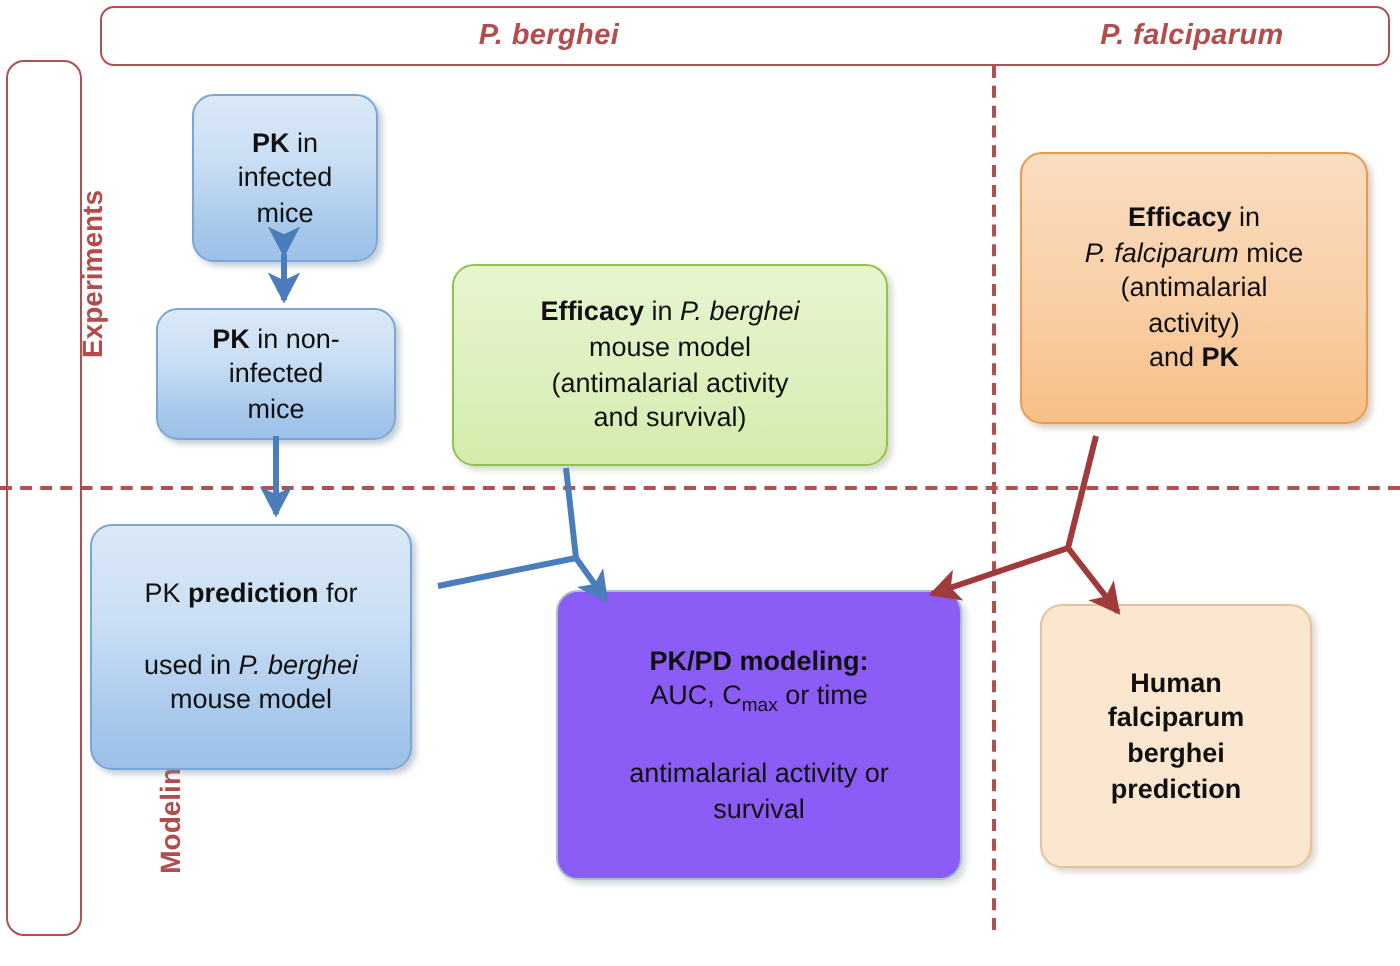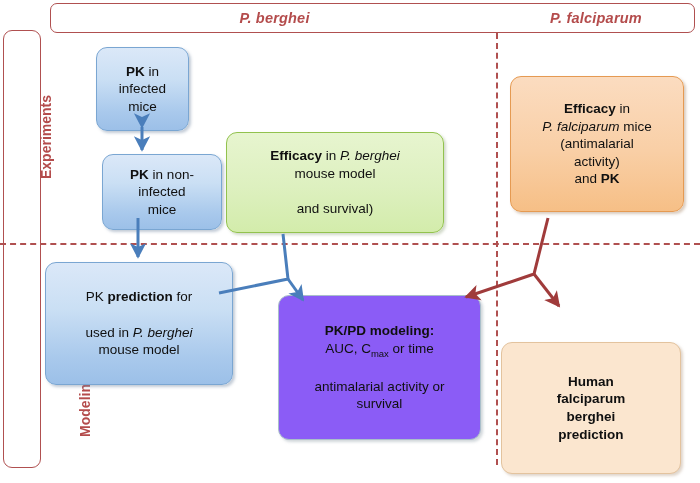"PK in non-" #node-pk-noninfected { height: 76px -> 66px; margin-left: 24px -> none }
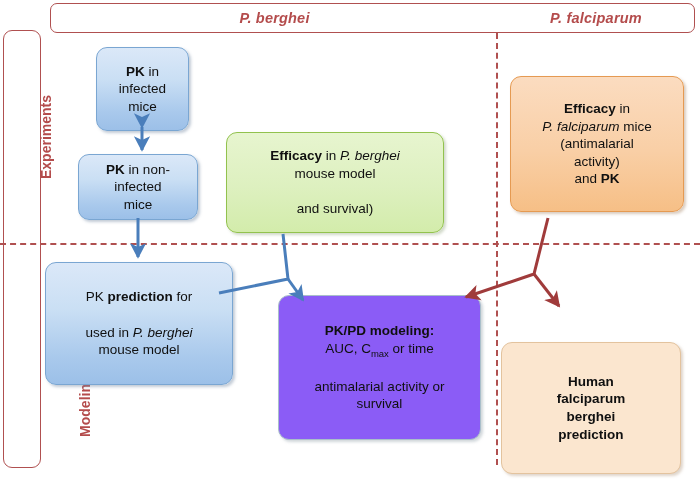"(antimalarial activity" span { html: none -> <span>(antimalarial activity</span> }
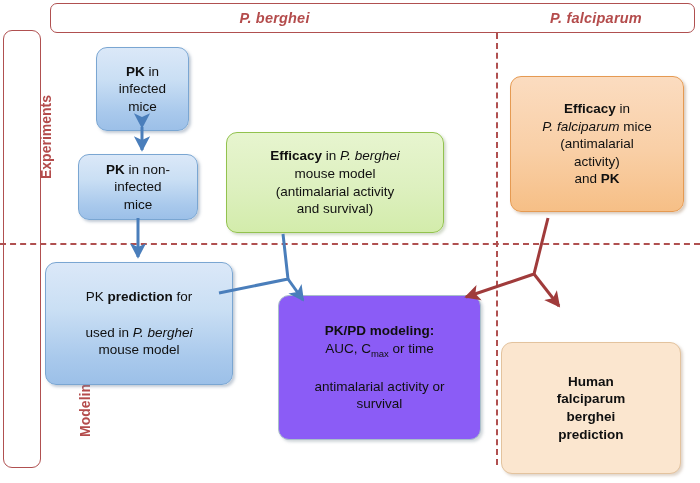"PK prediction for" #node-pk-prediction { width: 188px -> 161px }
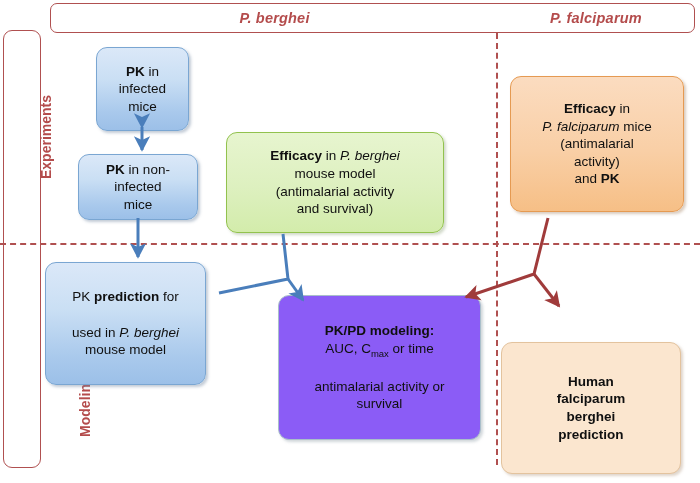"Human" #node-human-exposure { left: 501px -> 520px; margin-top: 40px -> none; width: 180px -> 136px }
